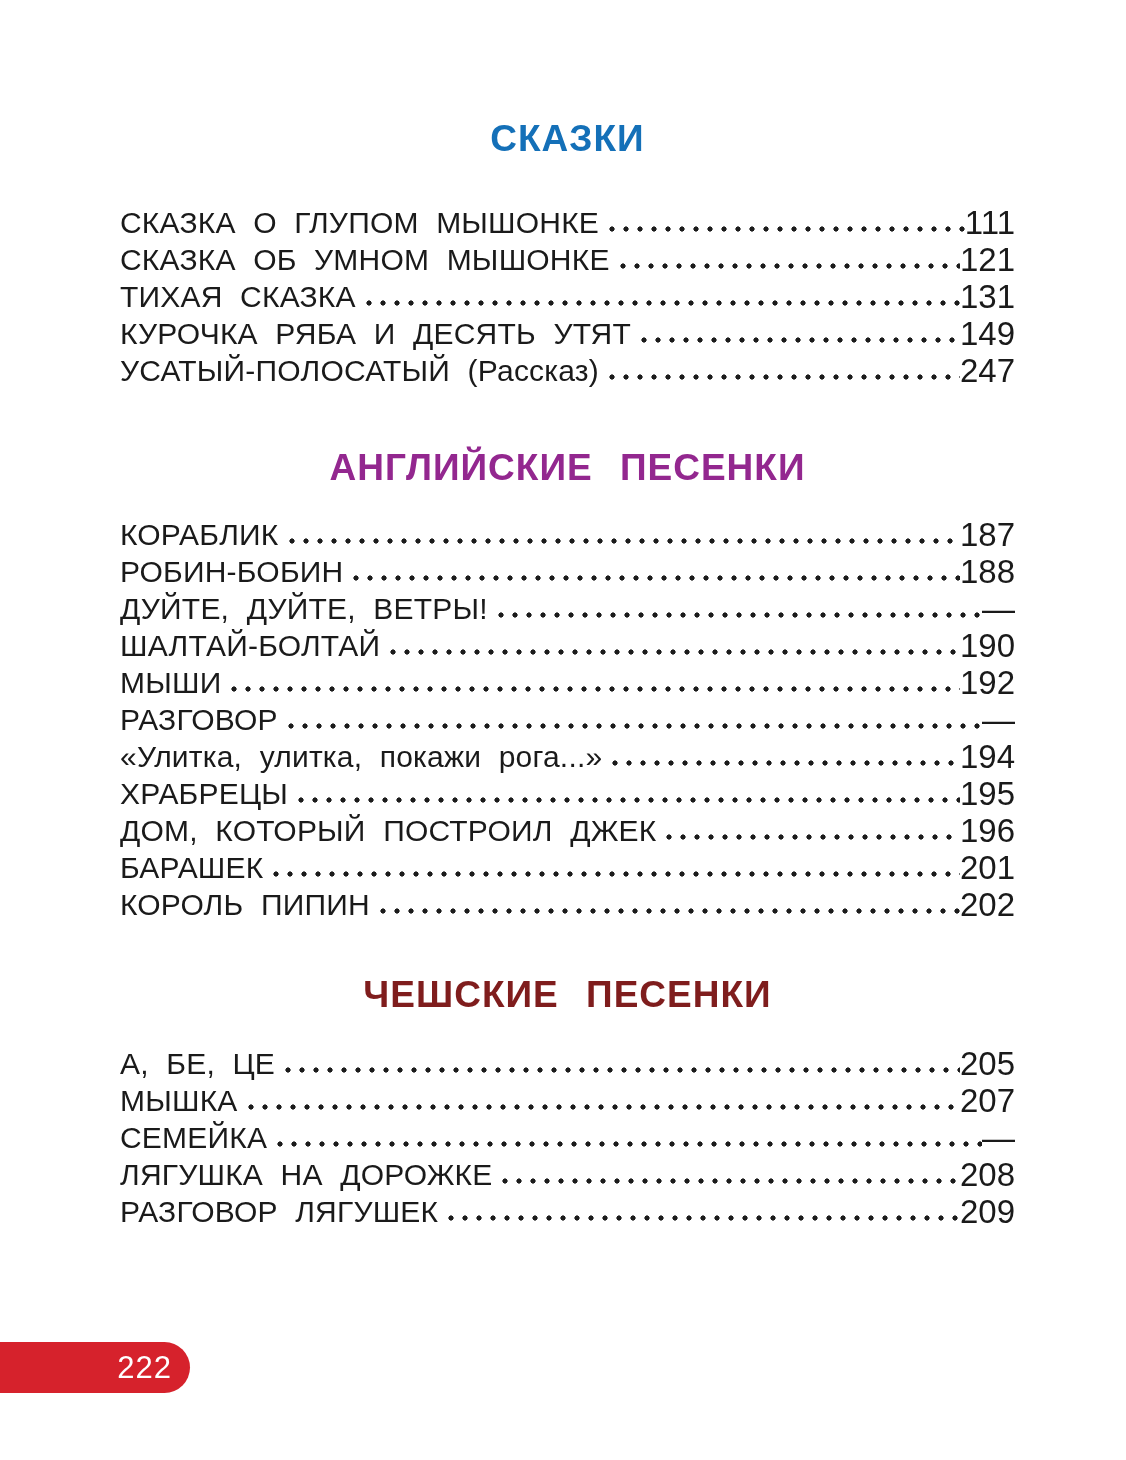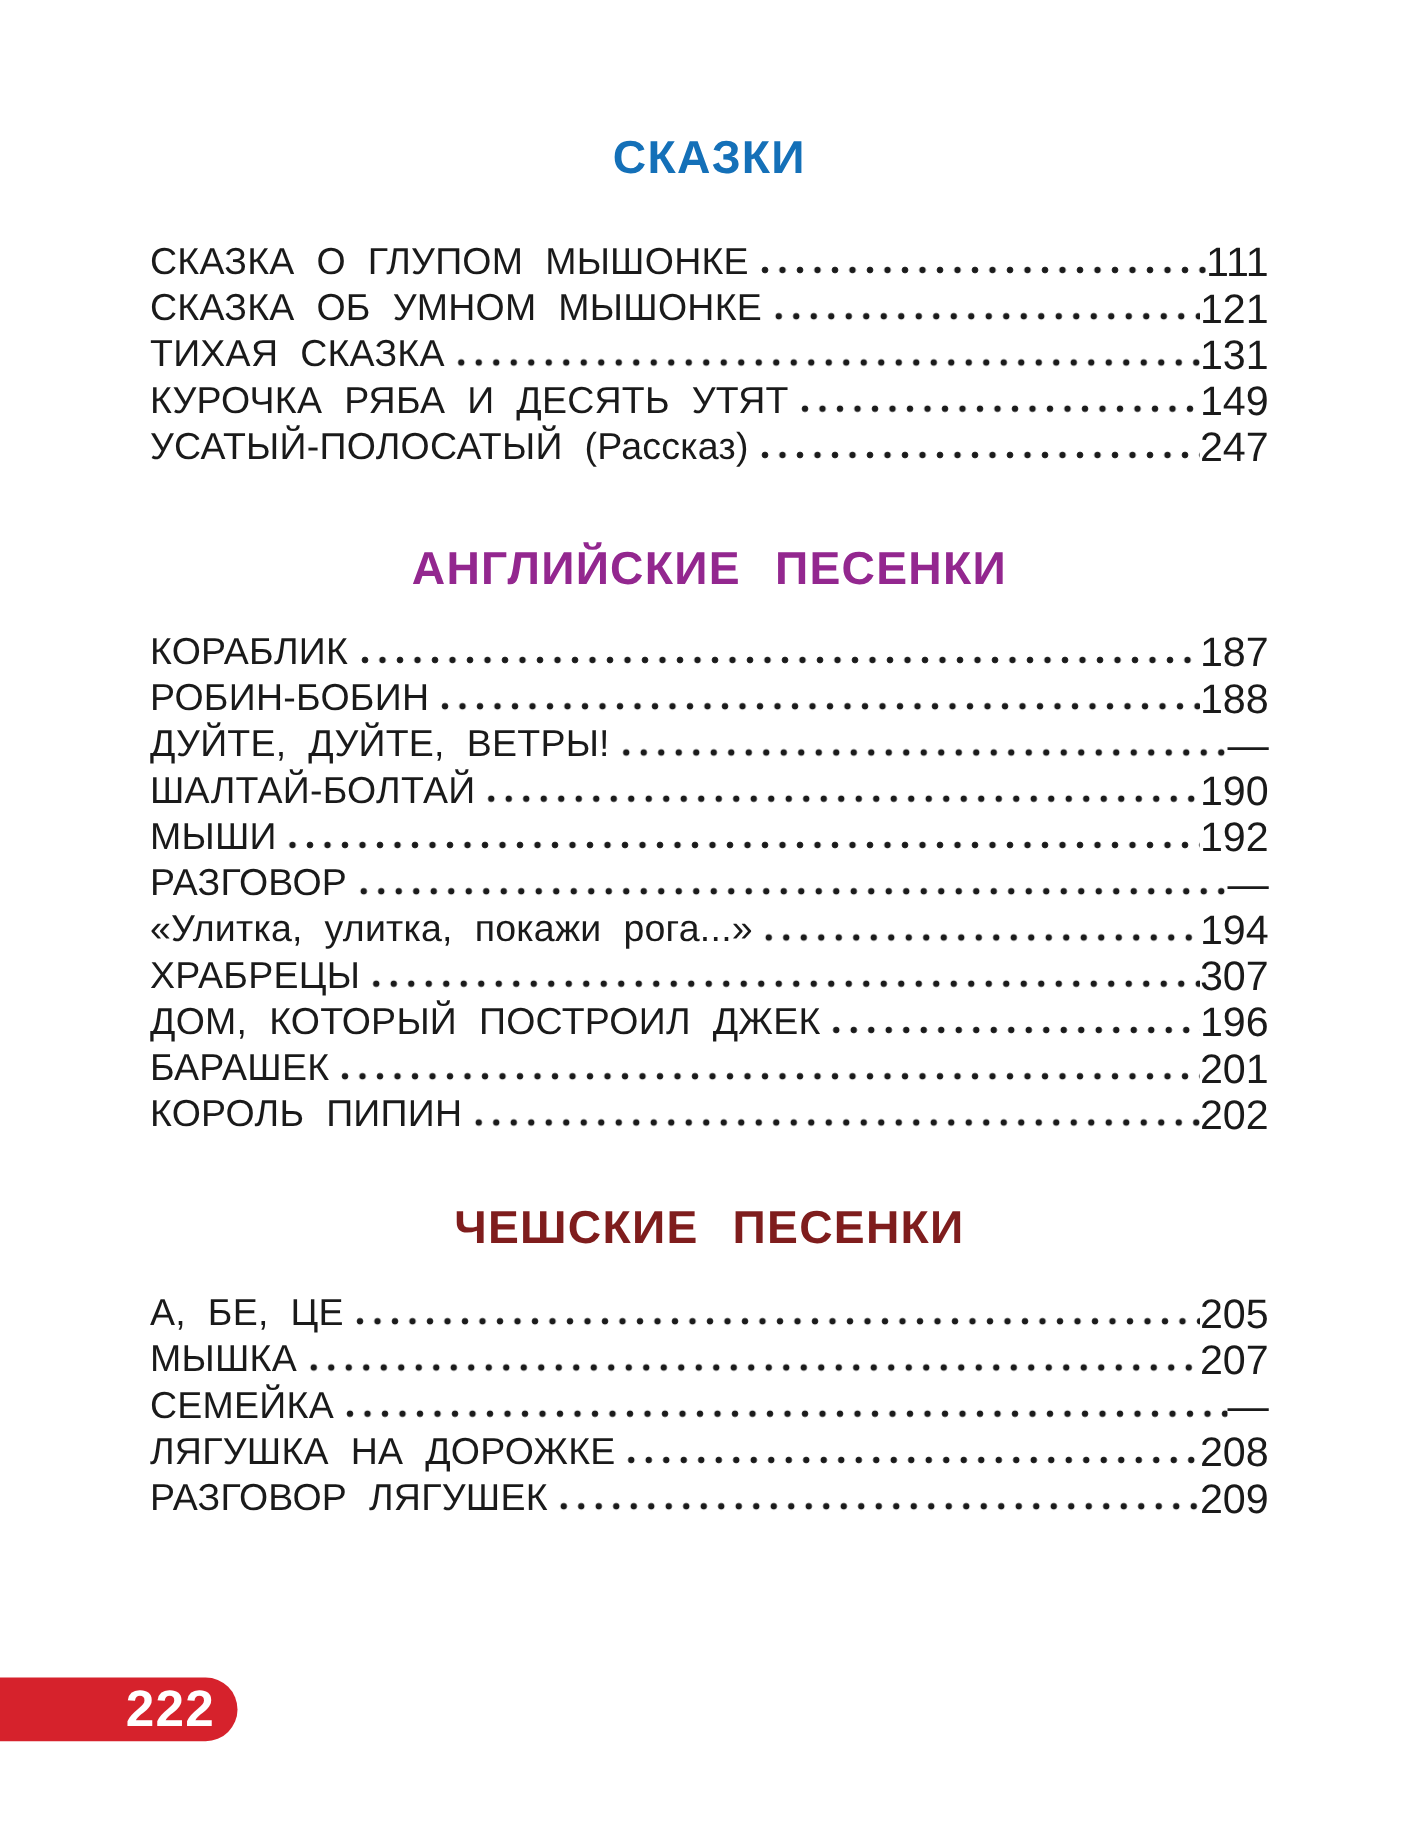"СКАЗКИ" .content { top: 4px -> 17px }
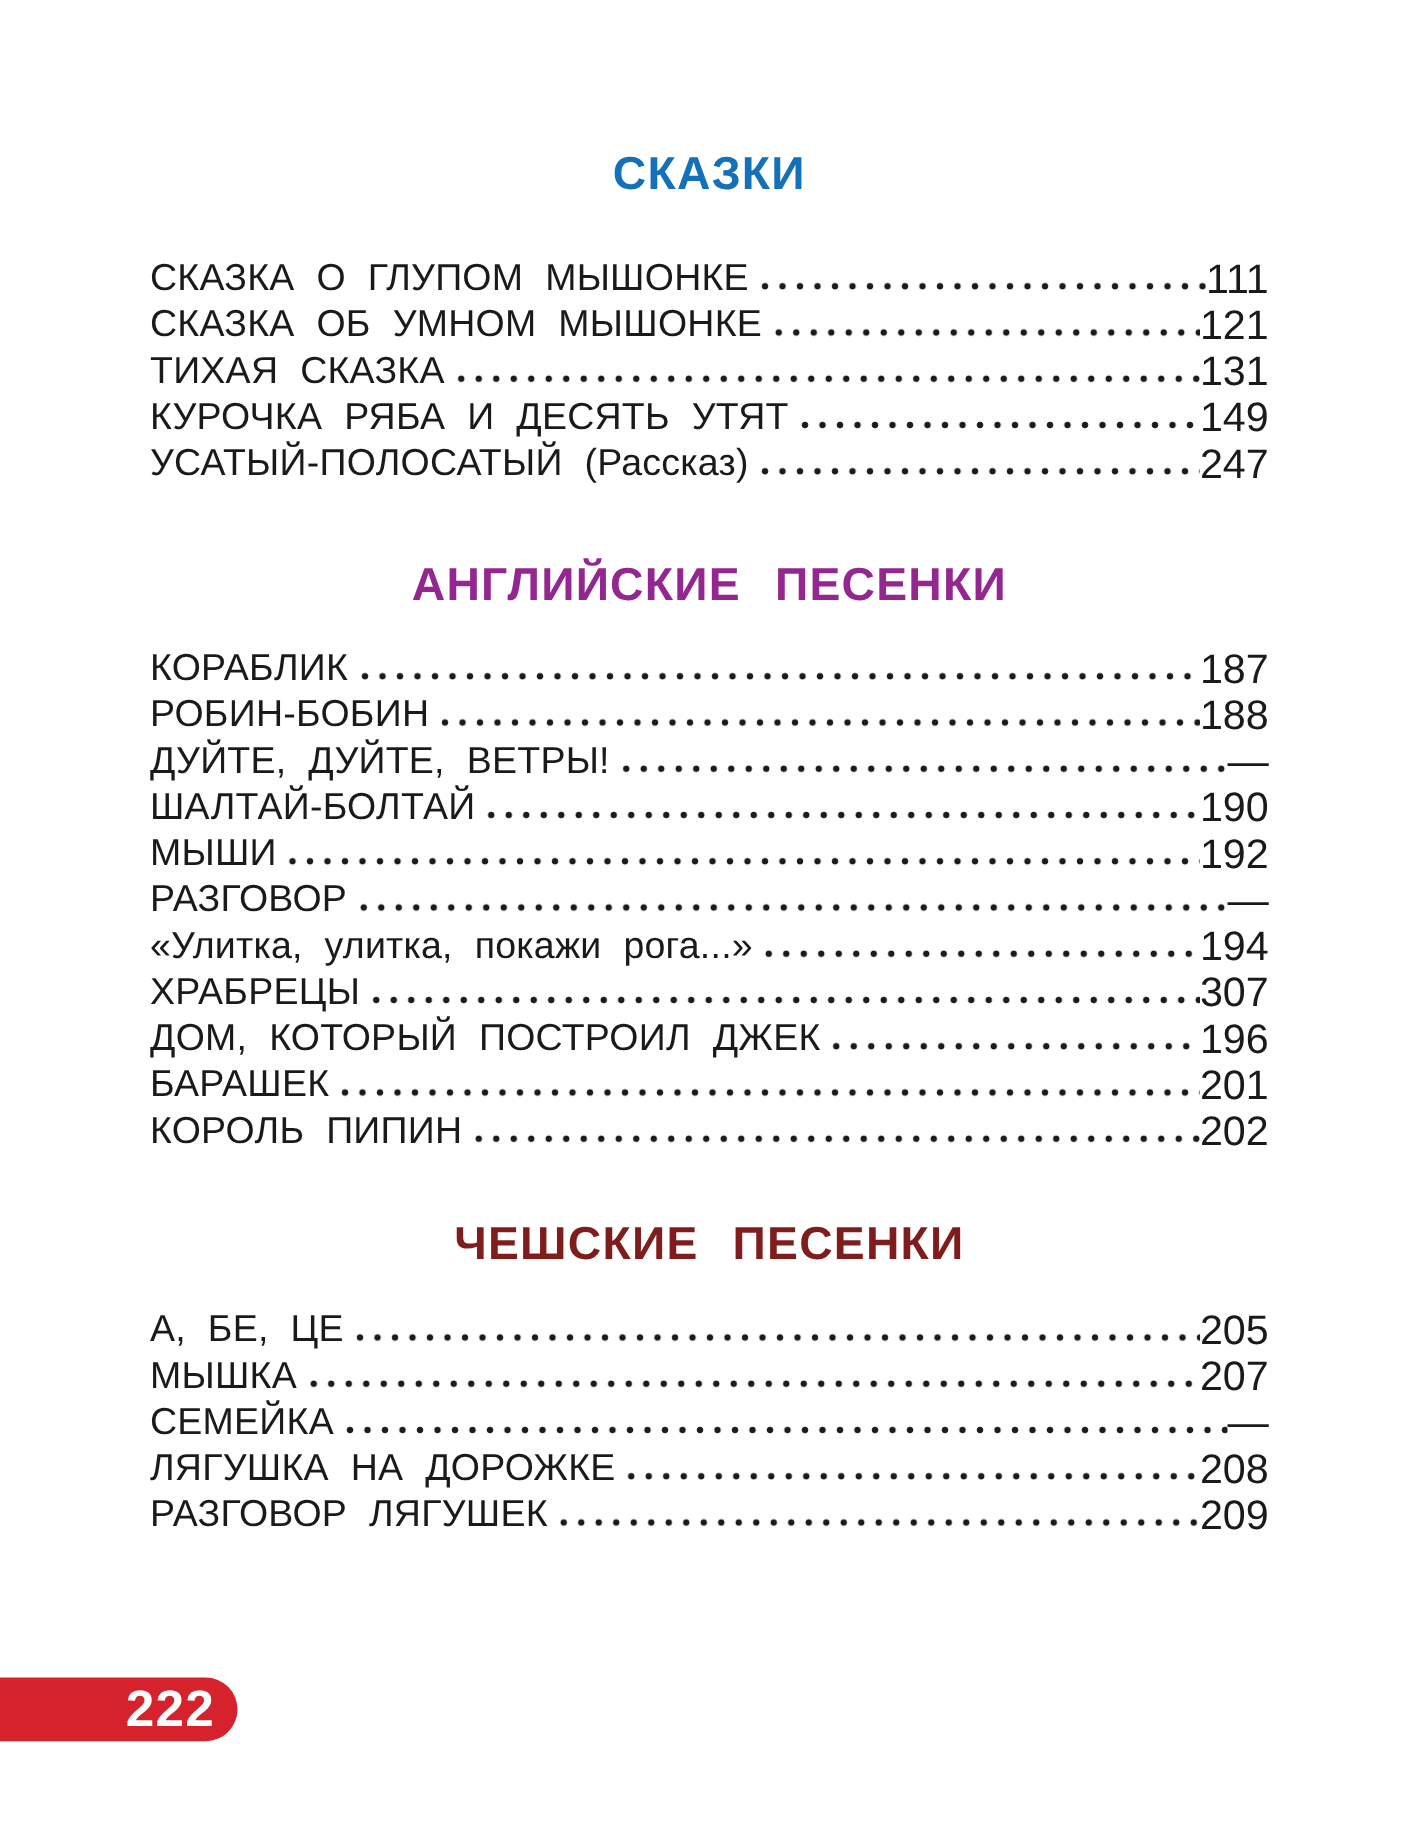"307" span.toc-page { text: 307 -> 195 }
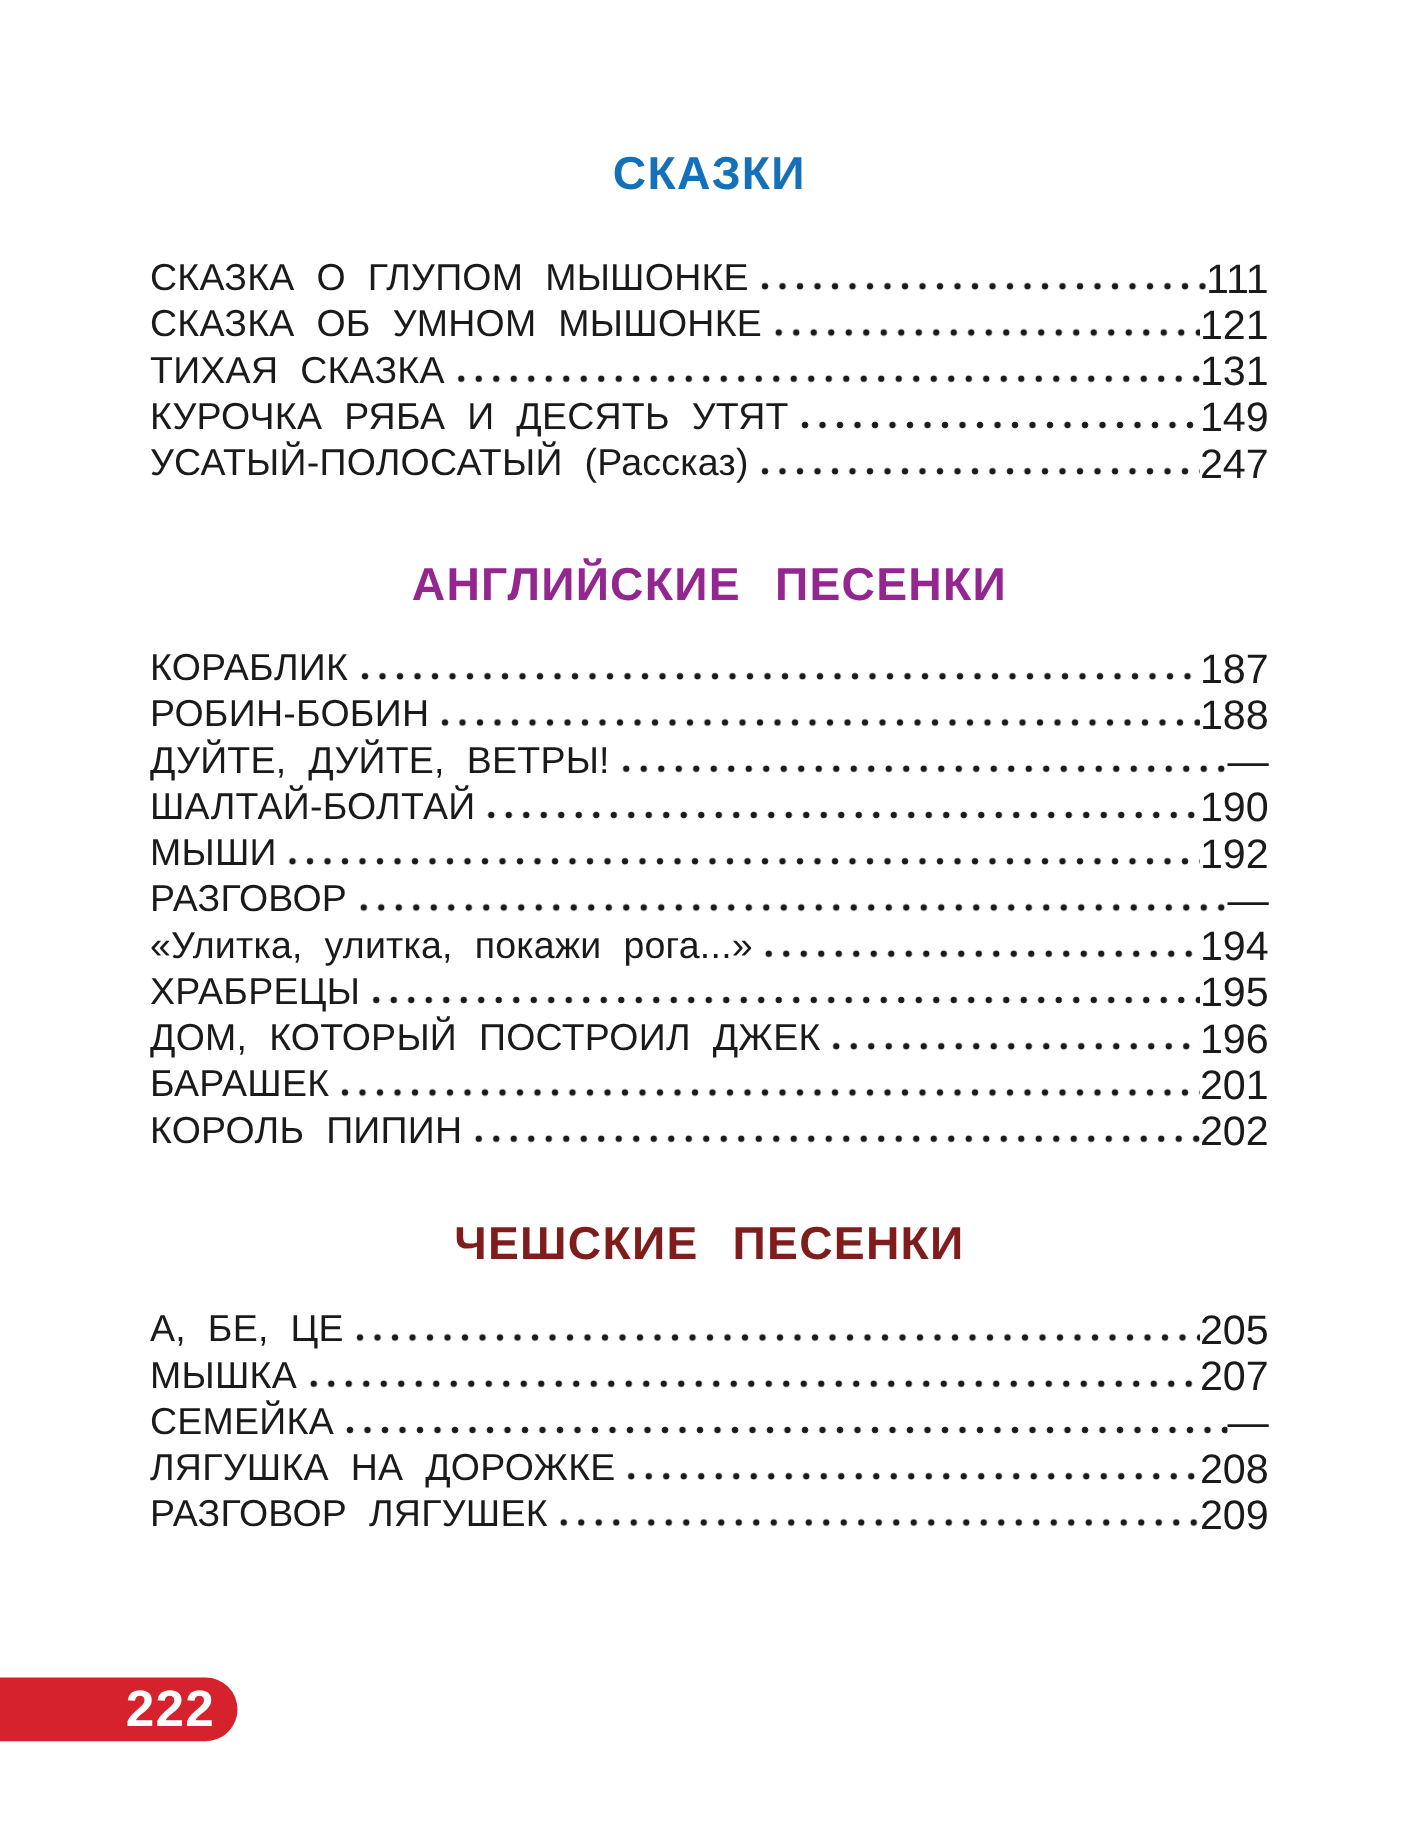"222" .page-badge { font-size: 41px -> 31px; font-weight: 700 -> 400 }
